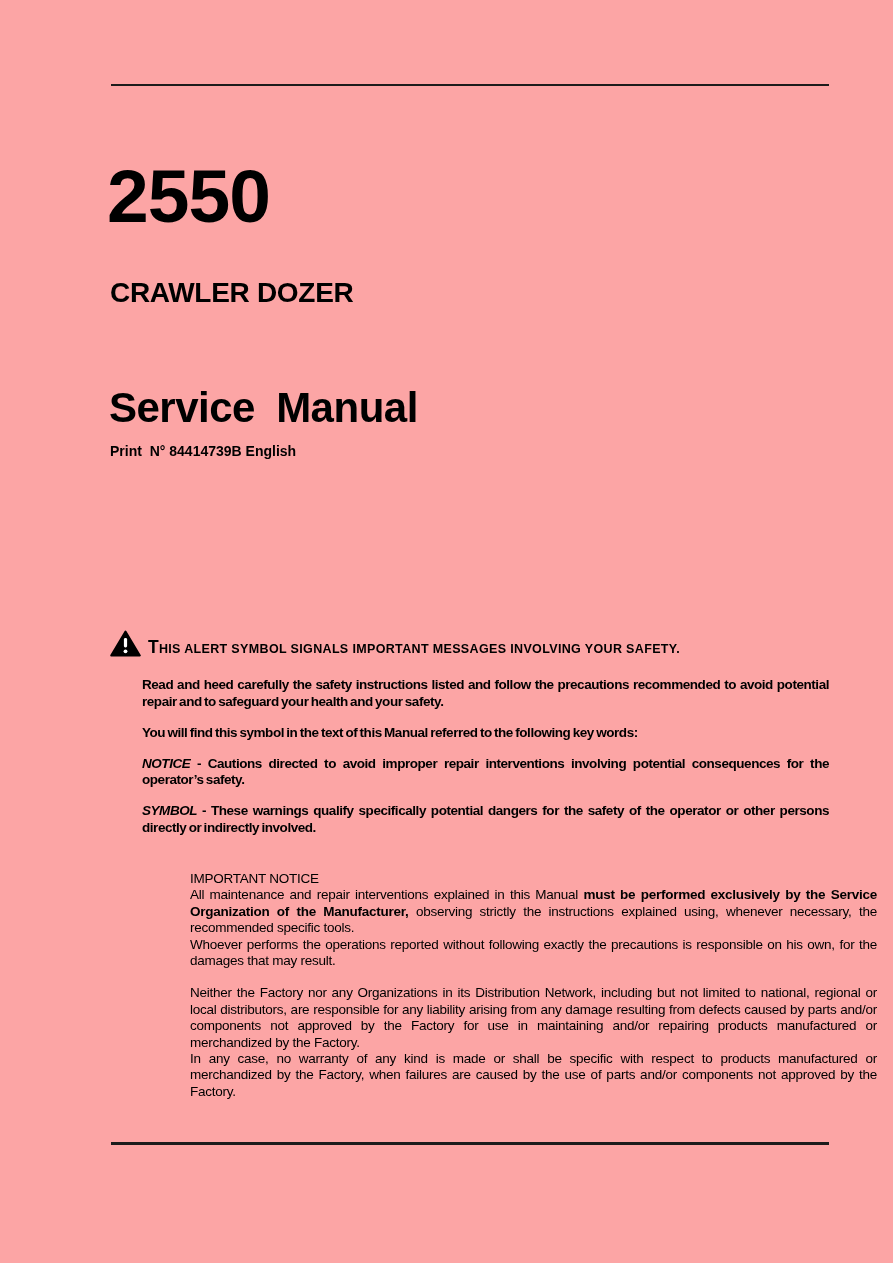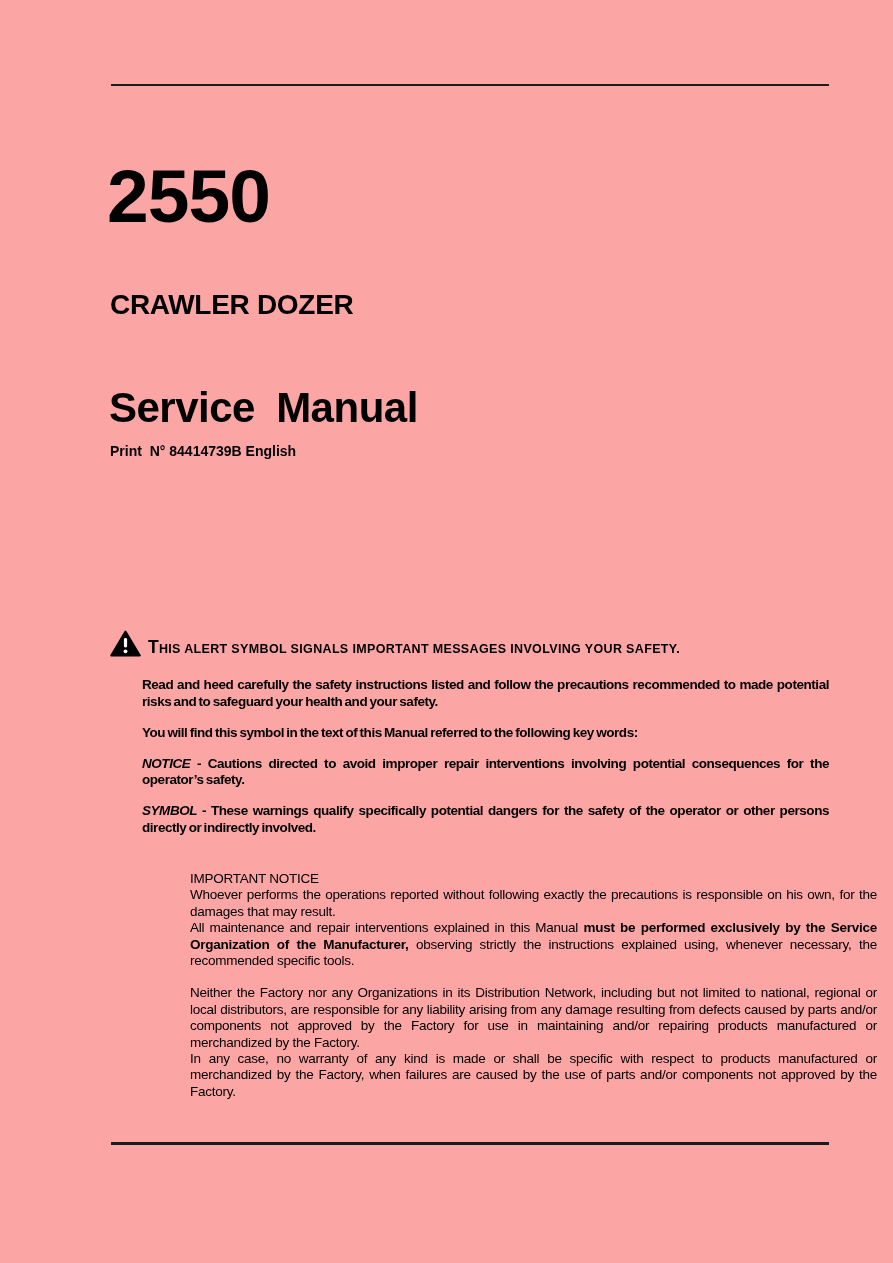"CRAWLER DOZER" .machine-type { margin-top: 12px -> none }
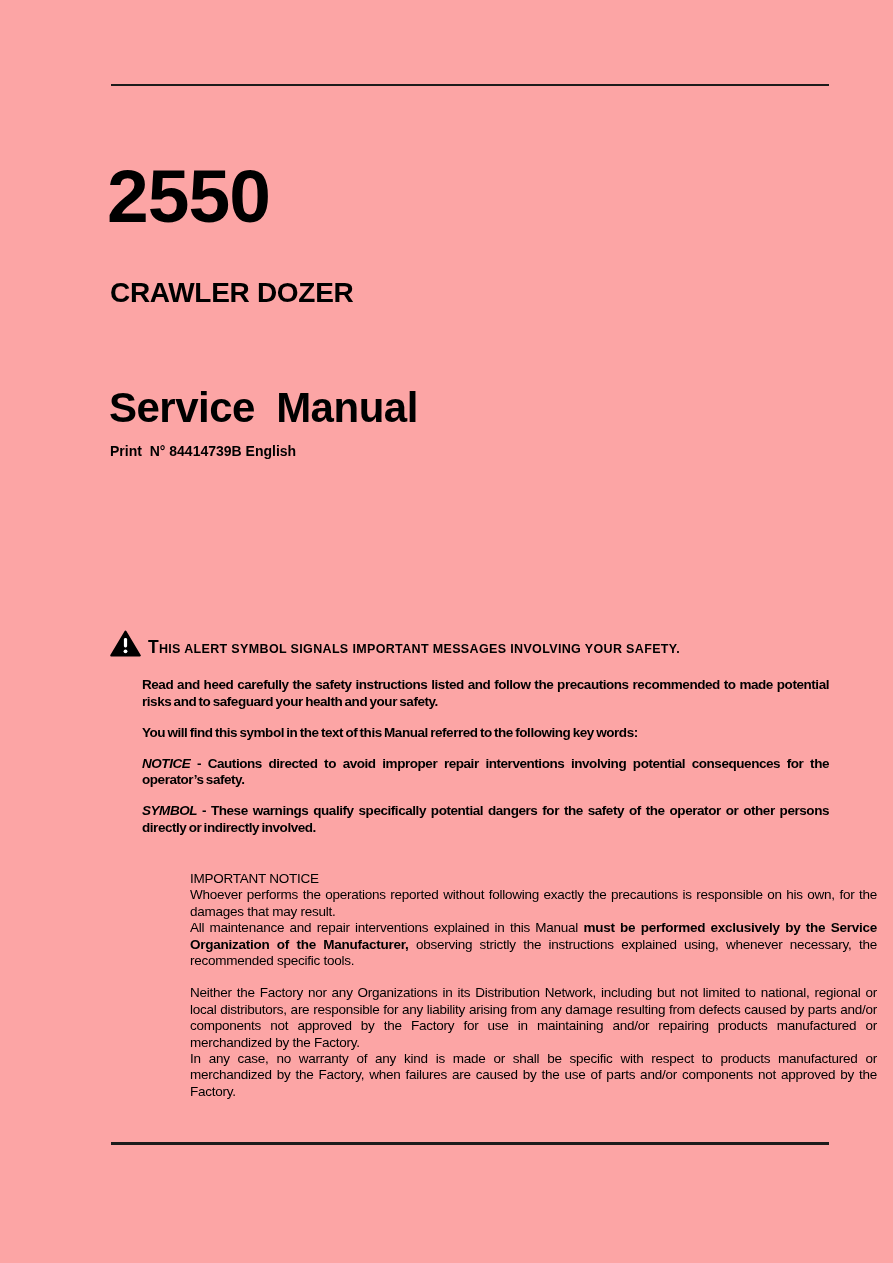"Read and heed carefully the" p { text: made potential risks -> avoid potential repair }
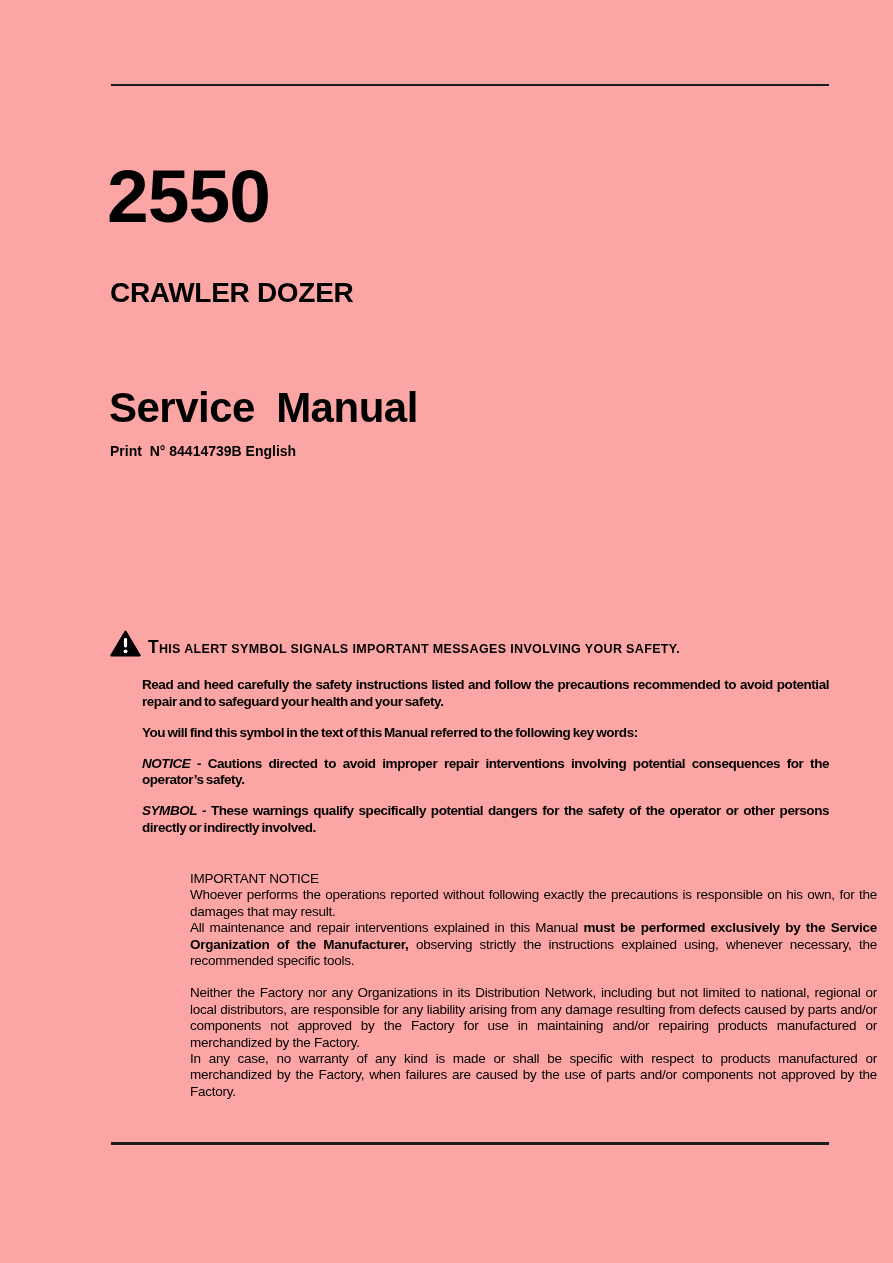"Whoever performs the operations reported" p { order: before "All maintenance and repair interventions" -> after "All maintenance and repair interventions" }
